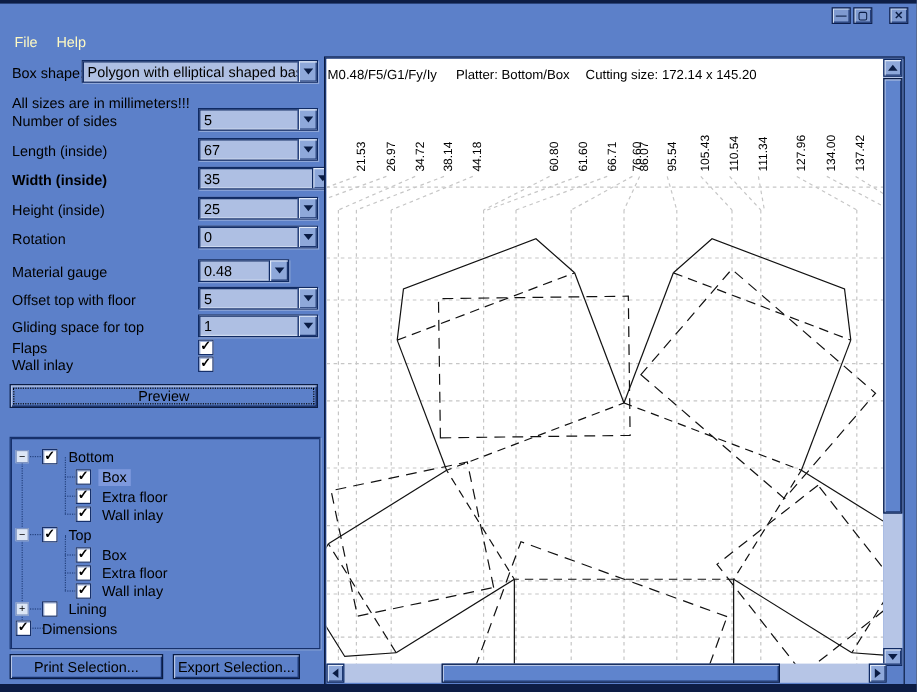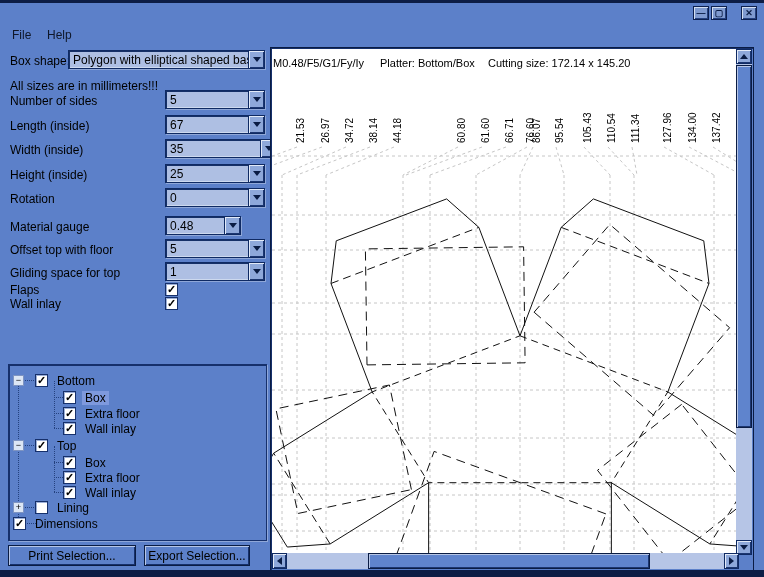"File" .menu-item { color: #0f172a -> #fef9c3 }
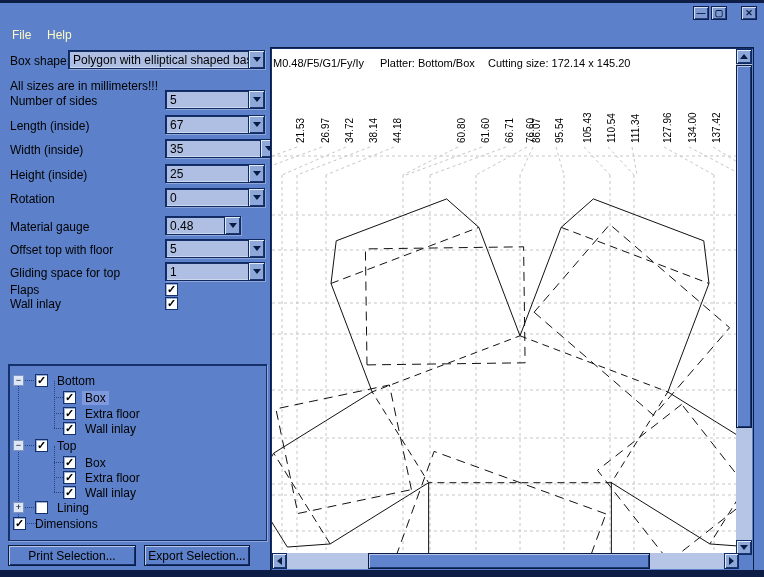"Width (inside)" span.flabel { font-weight: none -> bold }
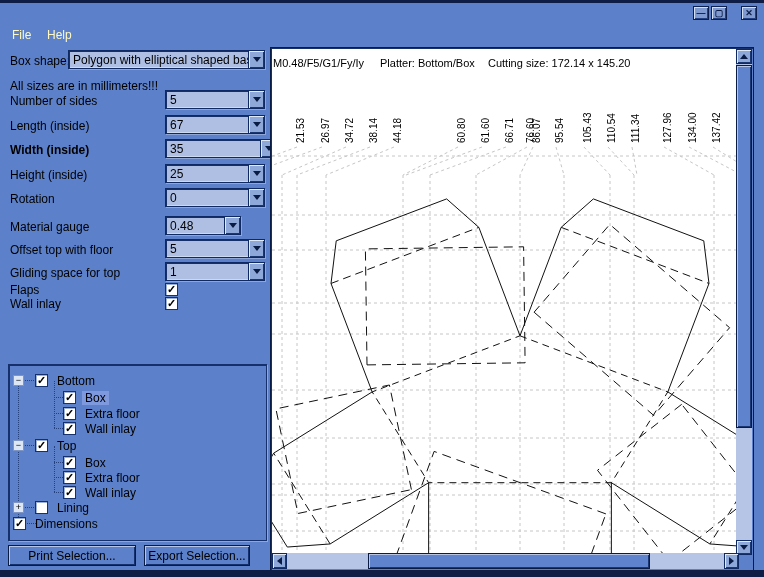"Preview" div.btn { html: none -> <div>Preview</div> }
